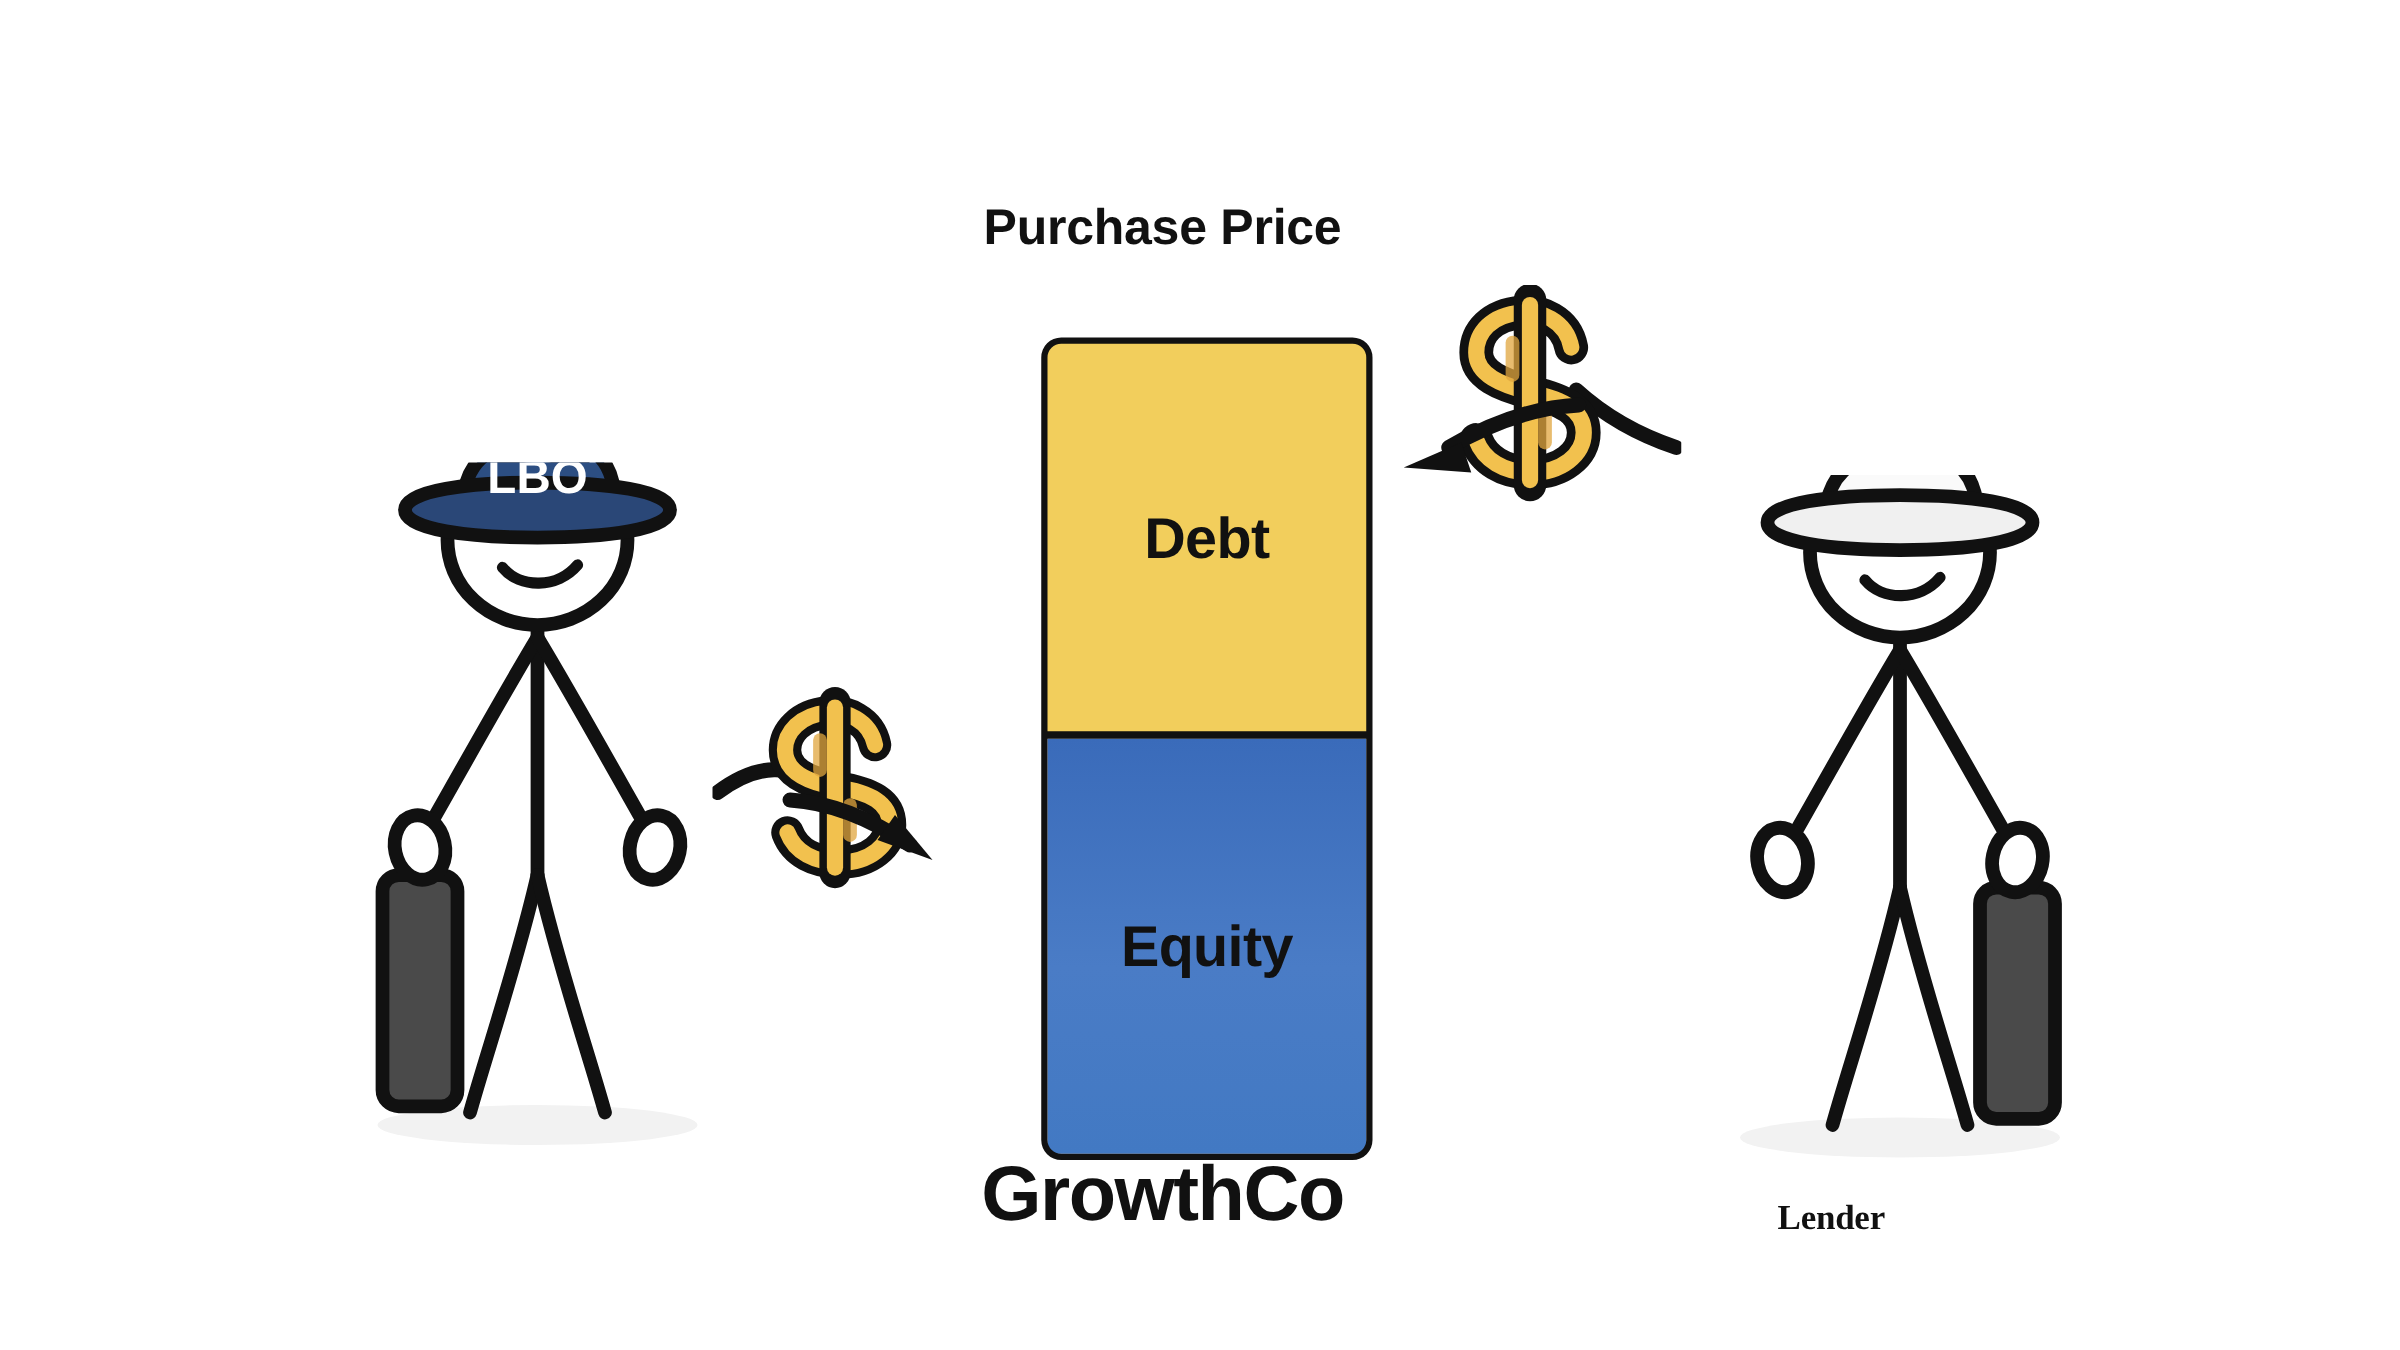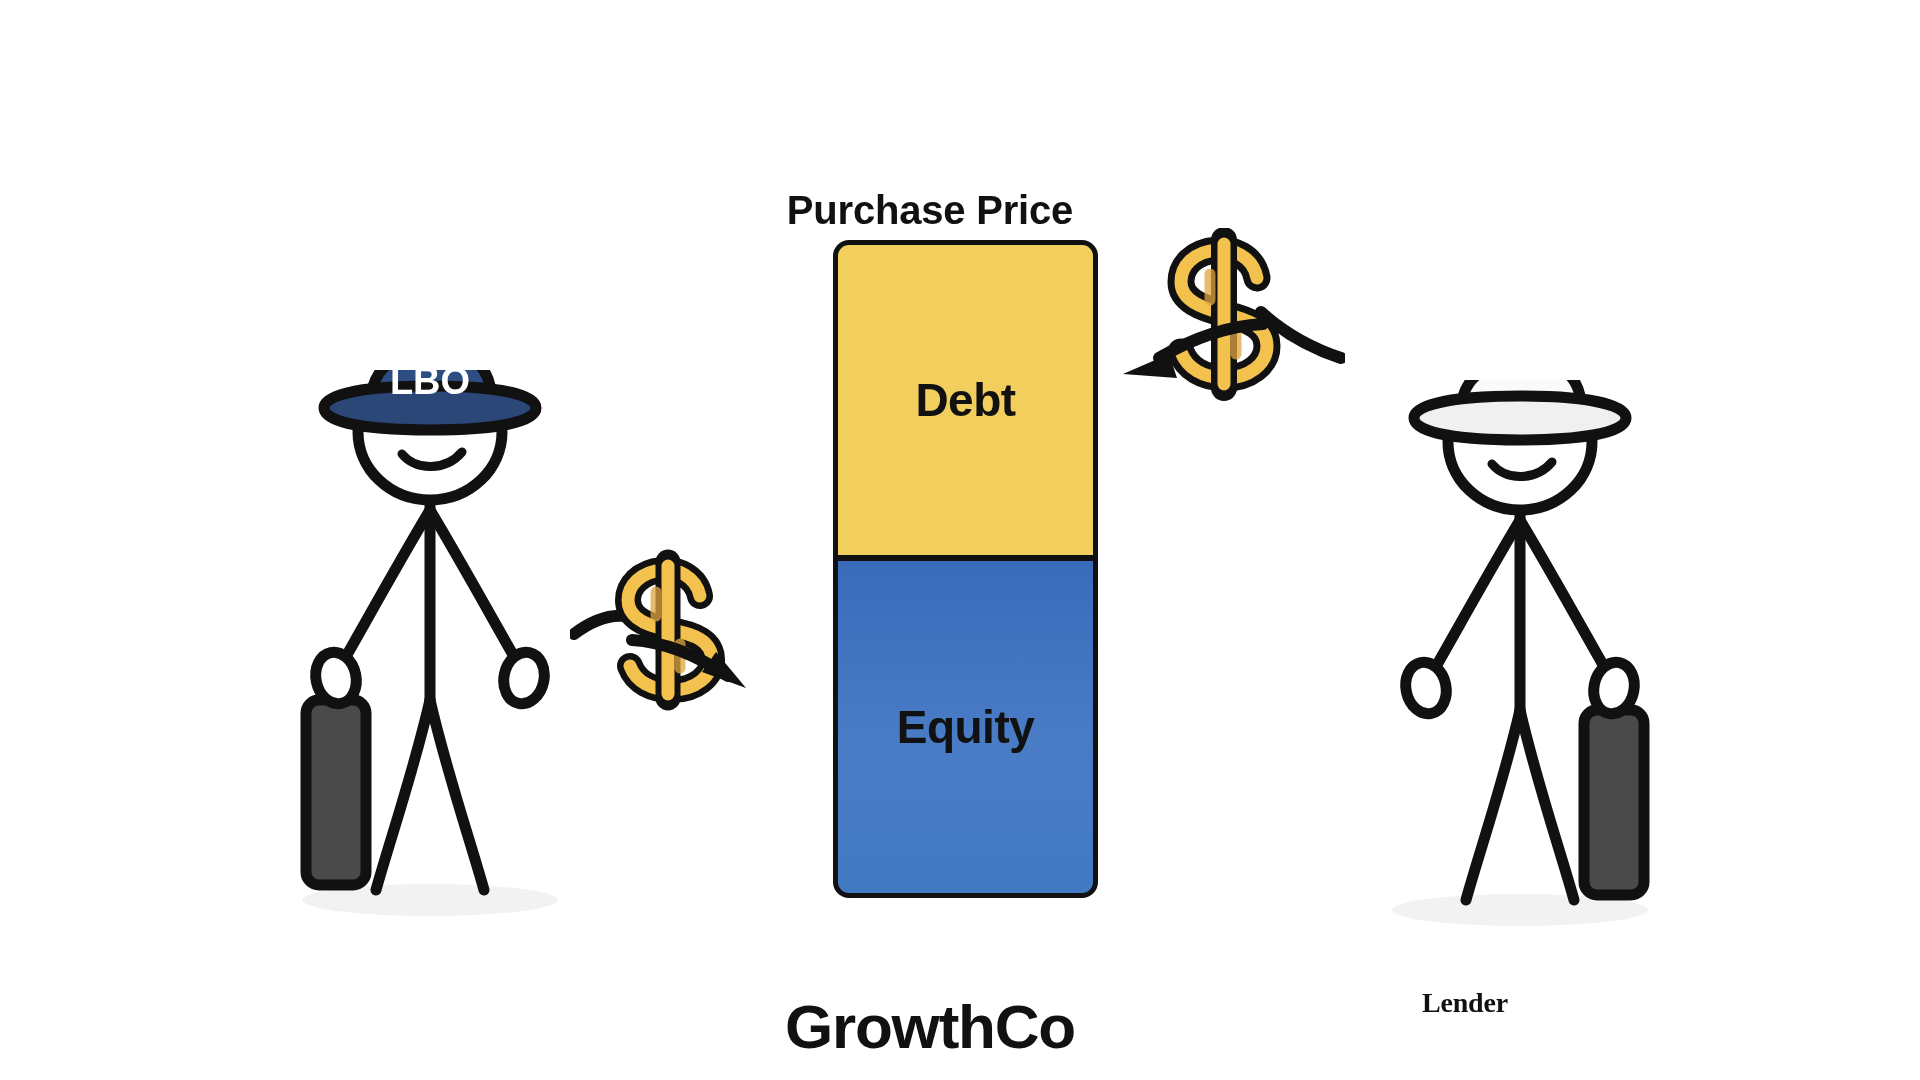"Purchase Price" .label-bold { margin-top: 28px -> none }
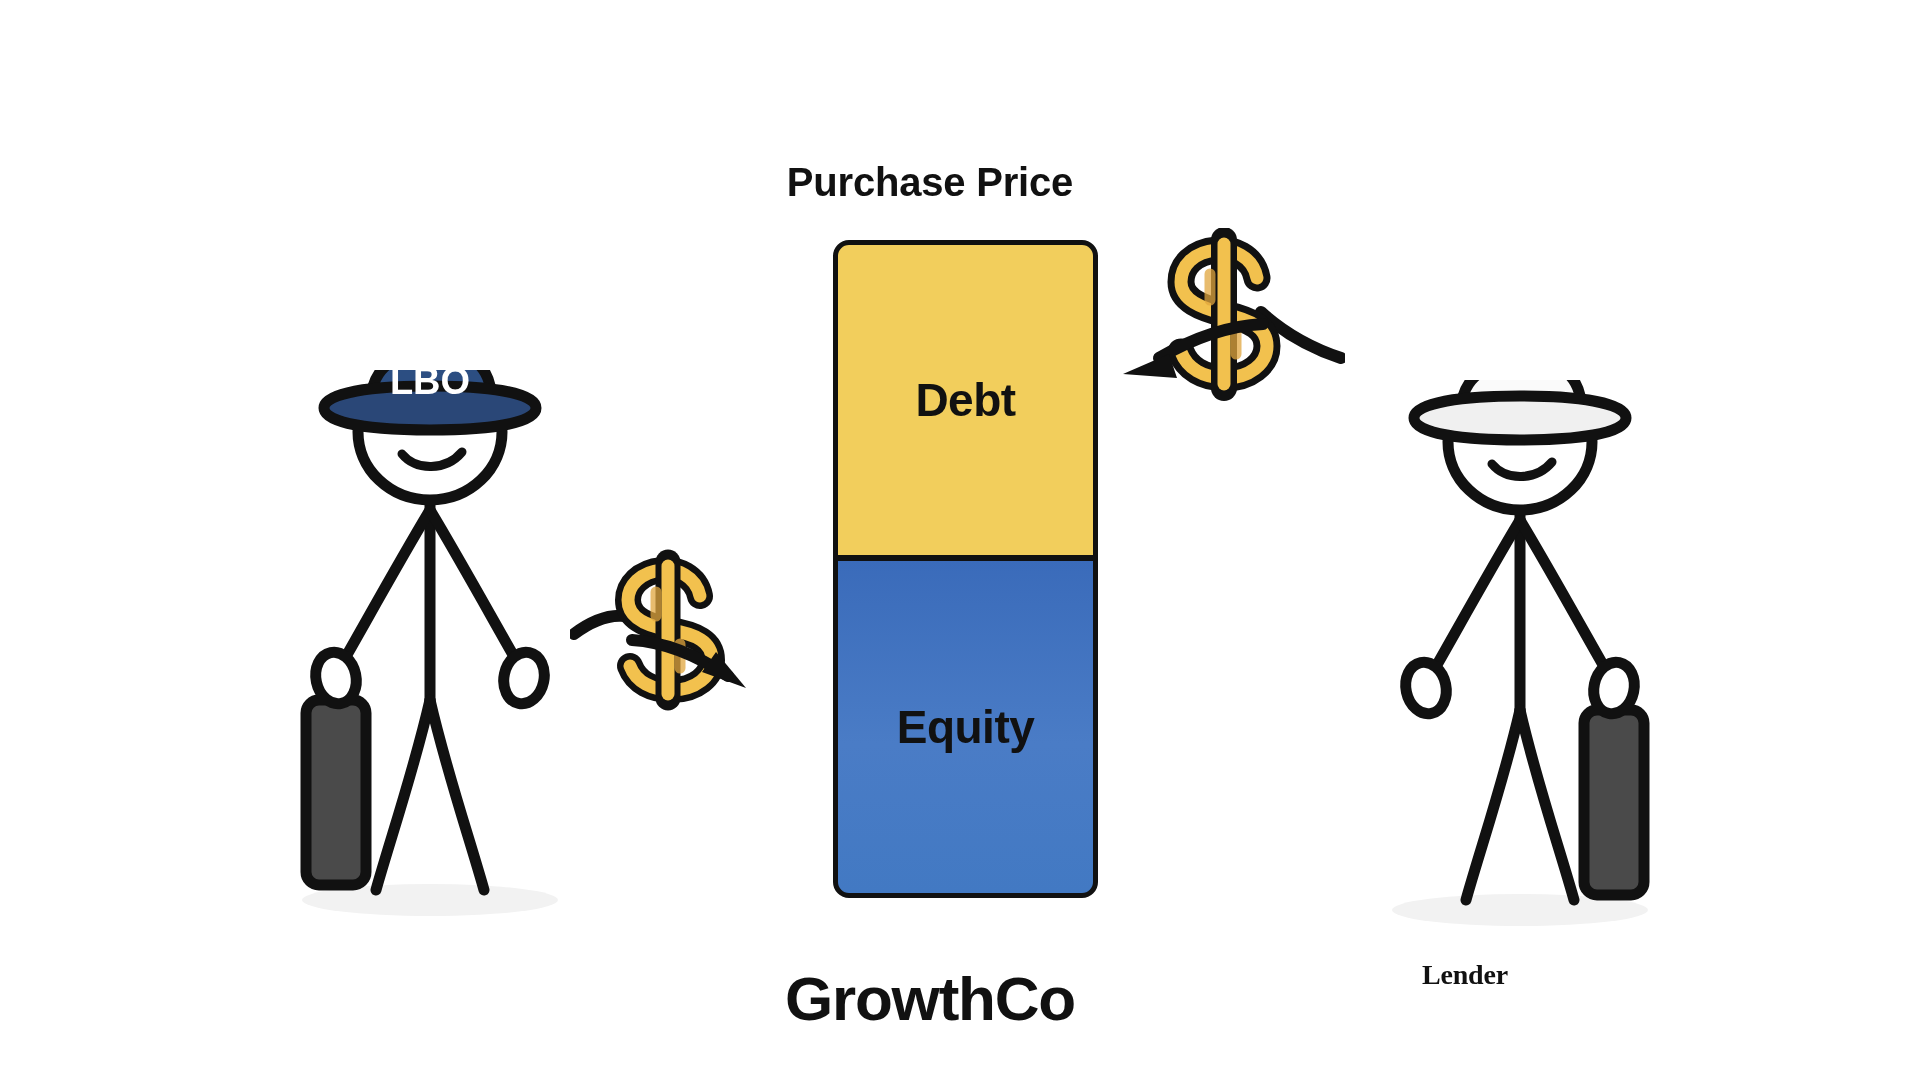"Debt" .stack-seg { margin-top: none -> 30px }
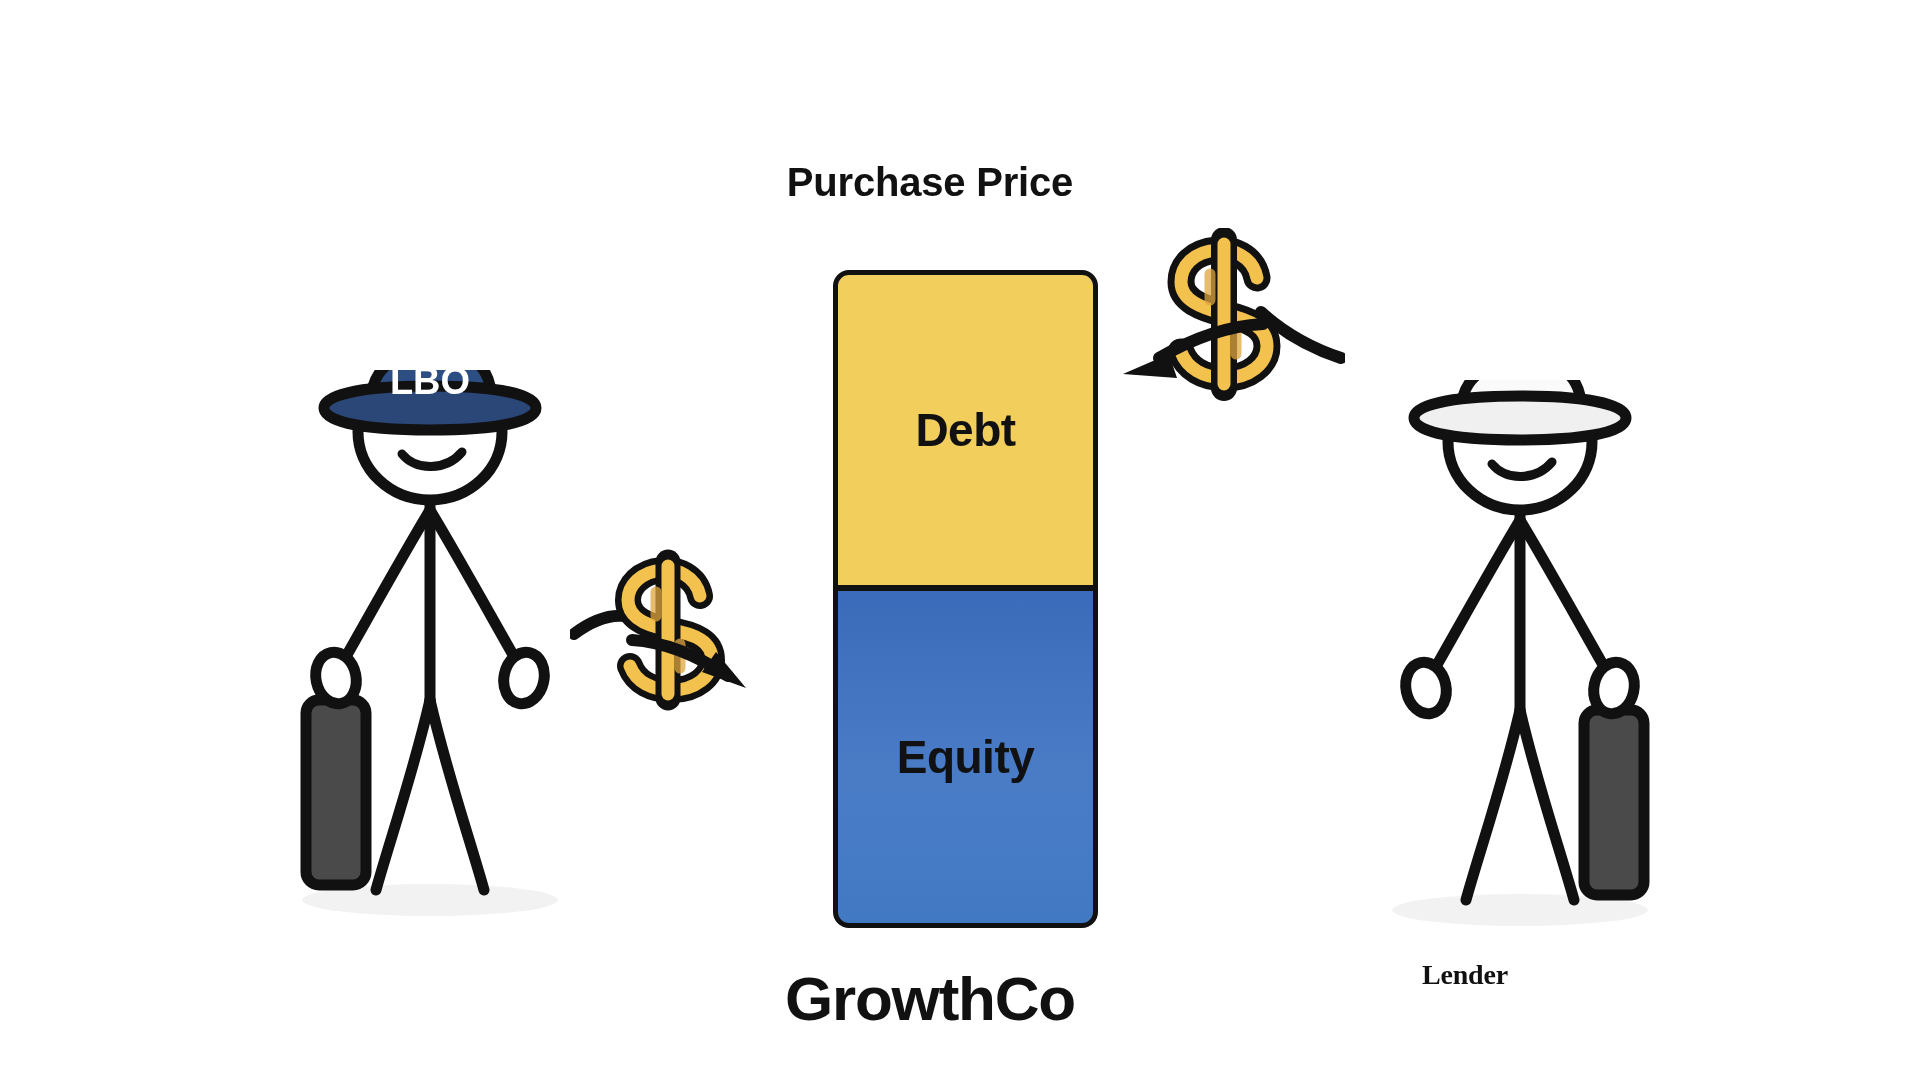"GrowthCo" #growthco-label { top: 961px -> 918px }
